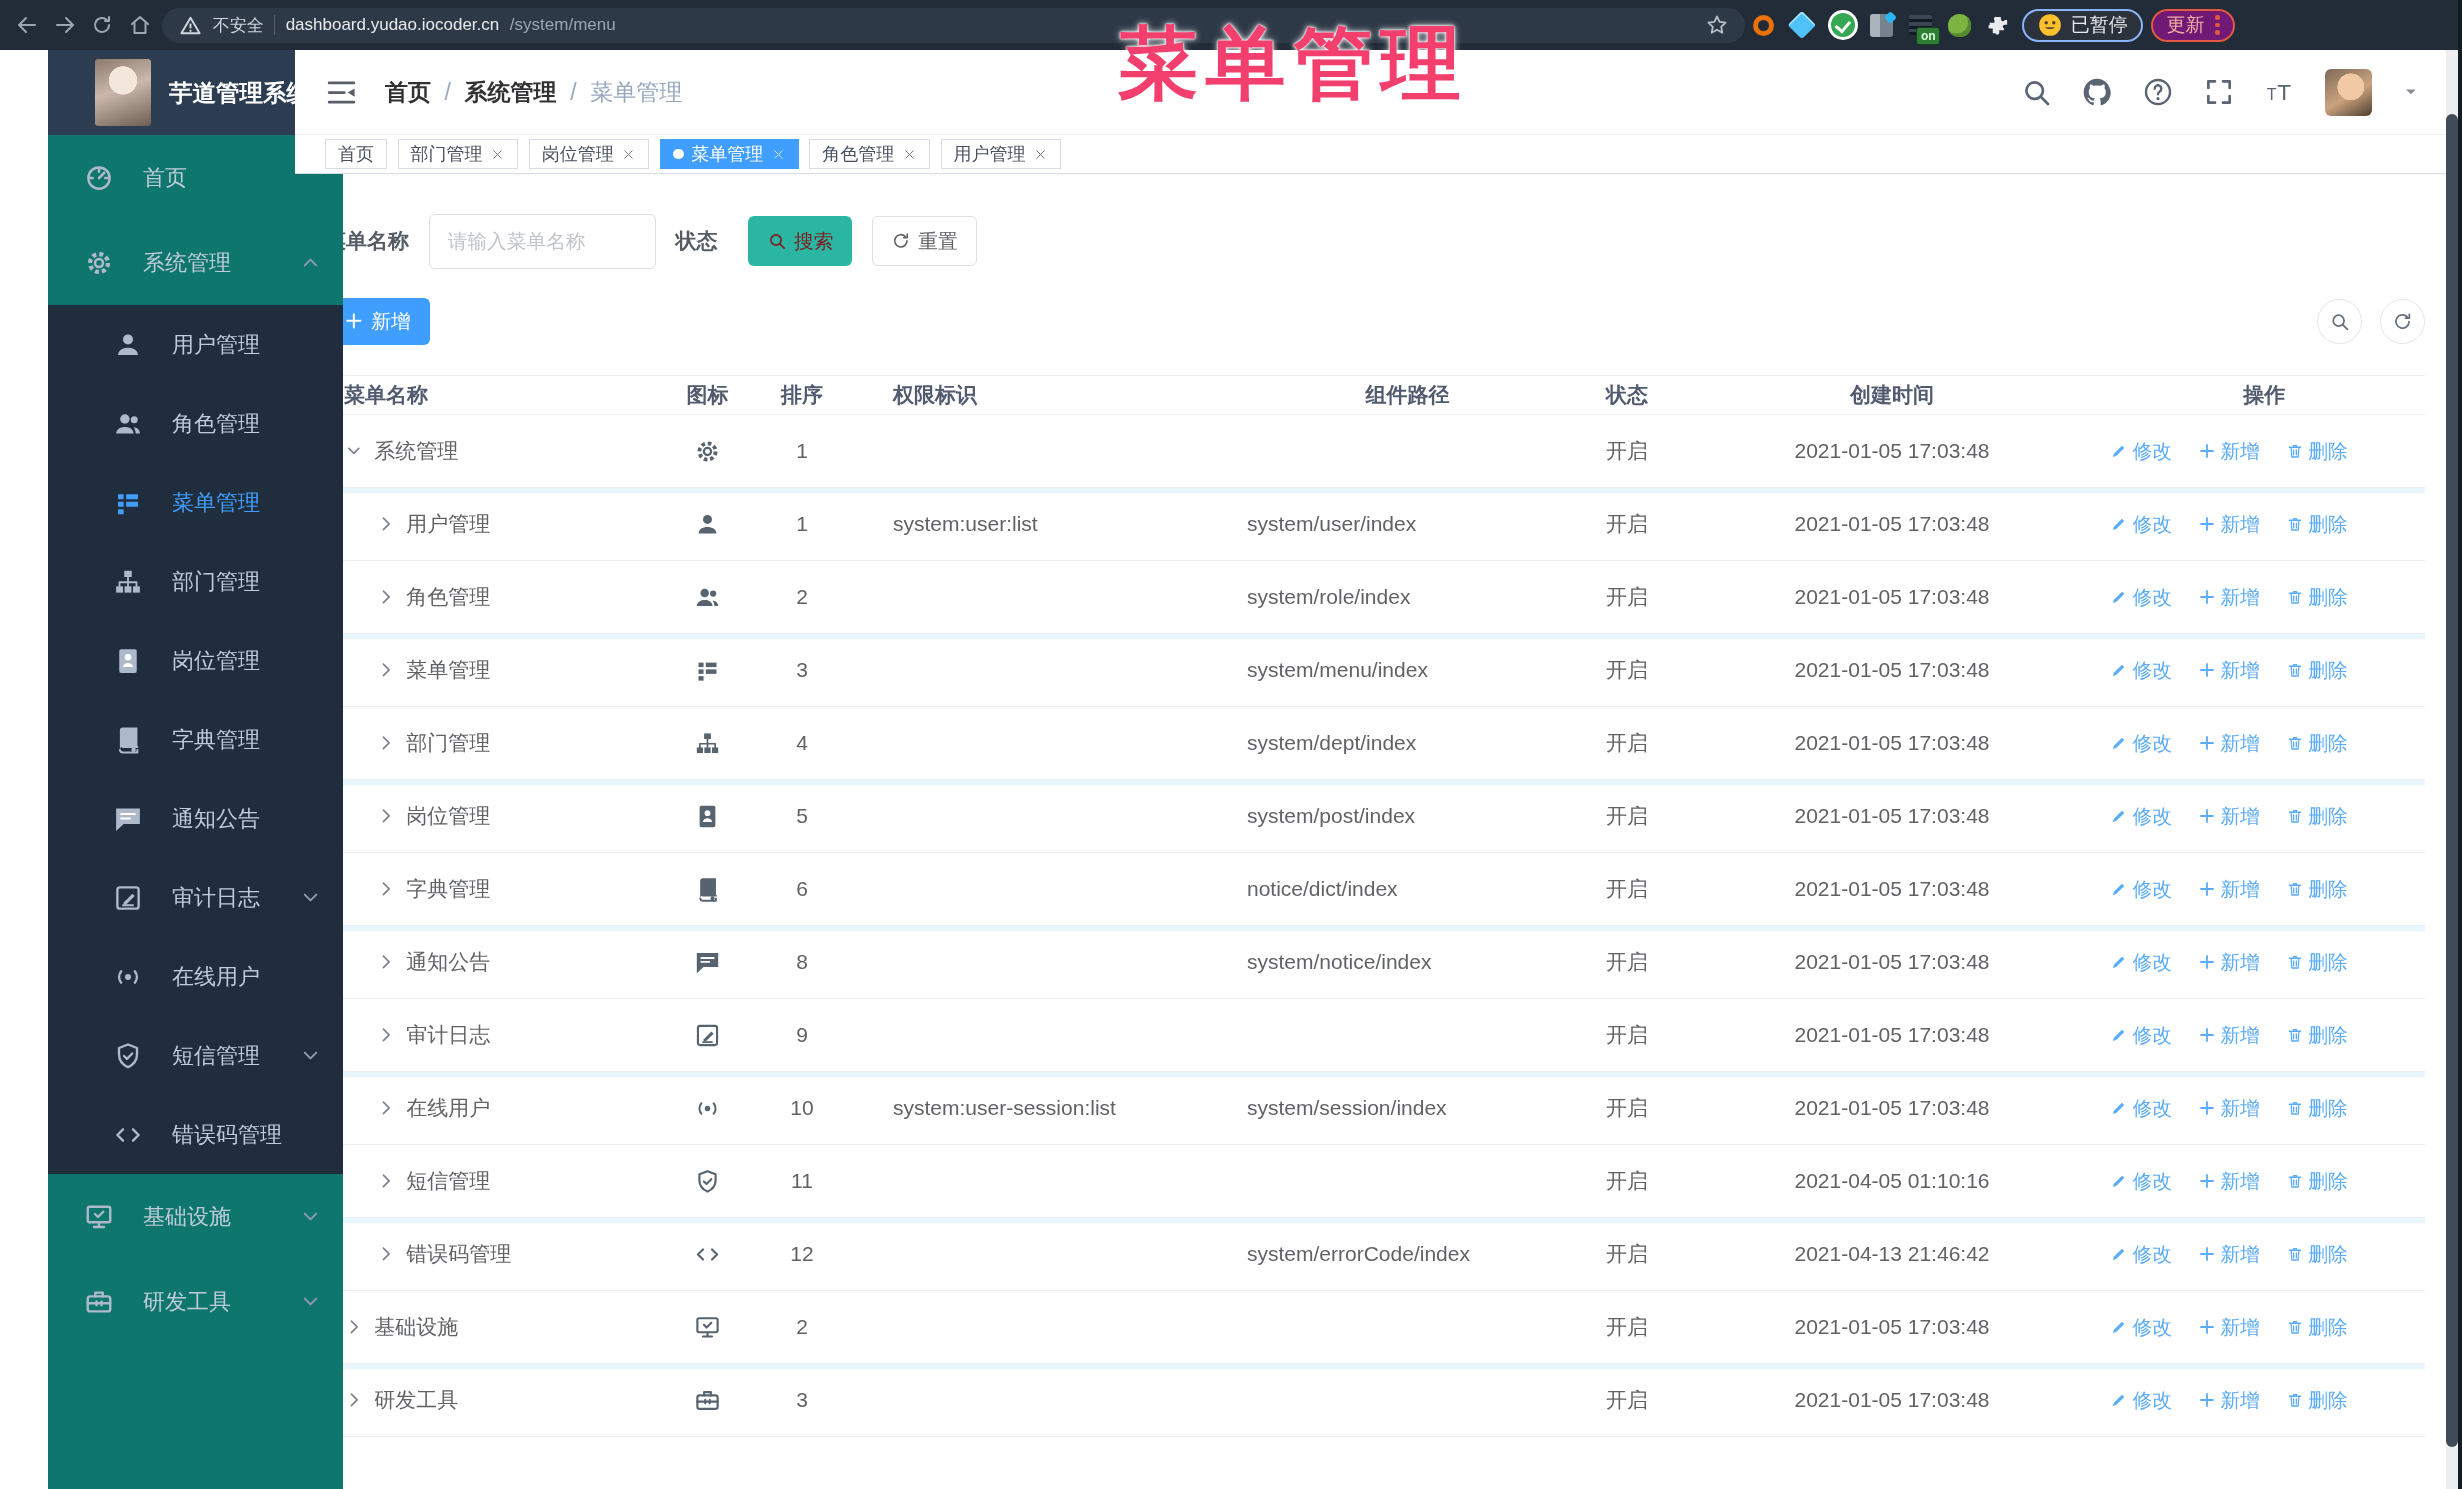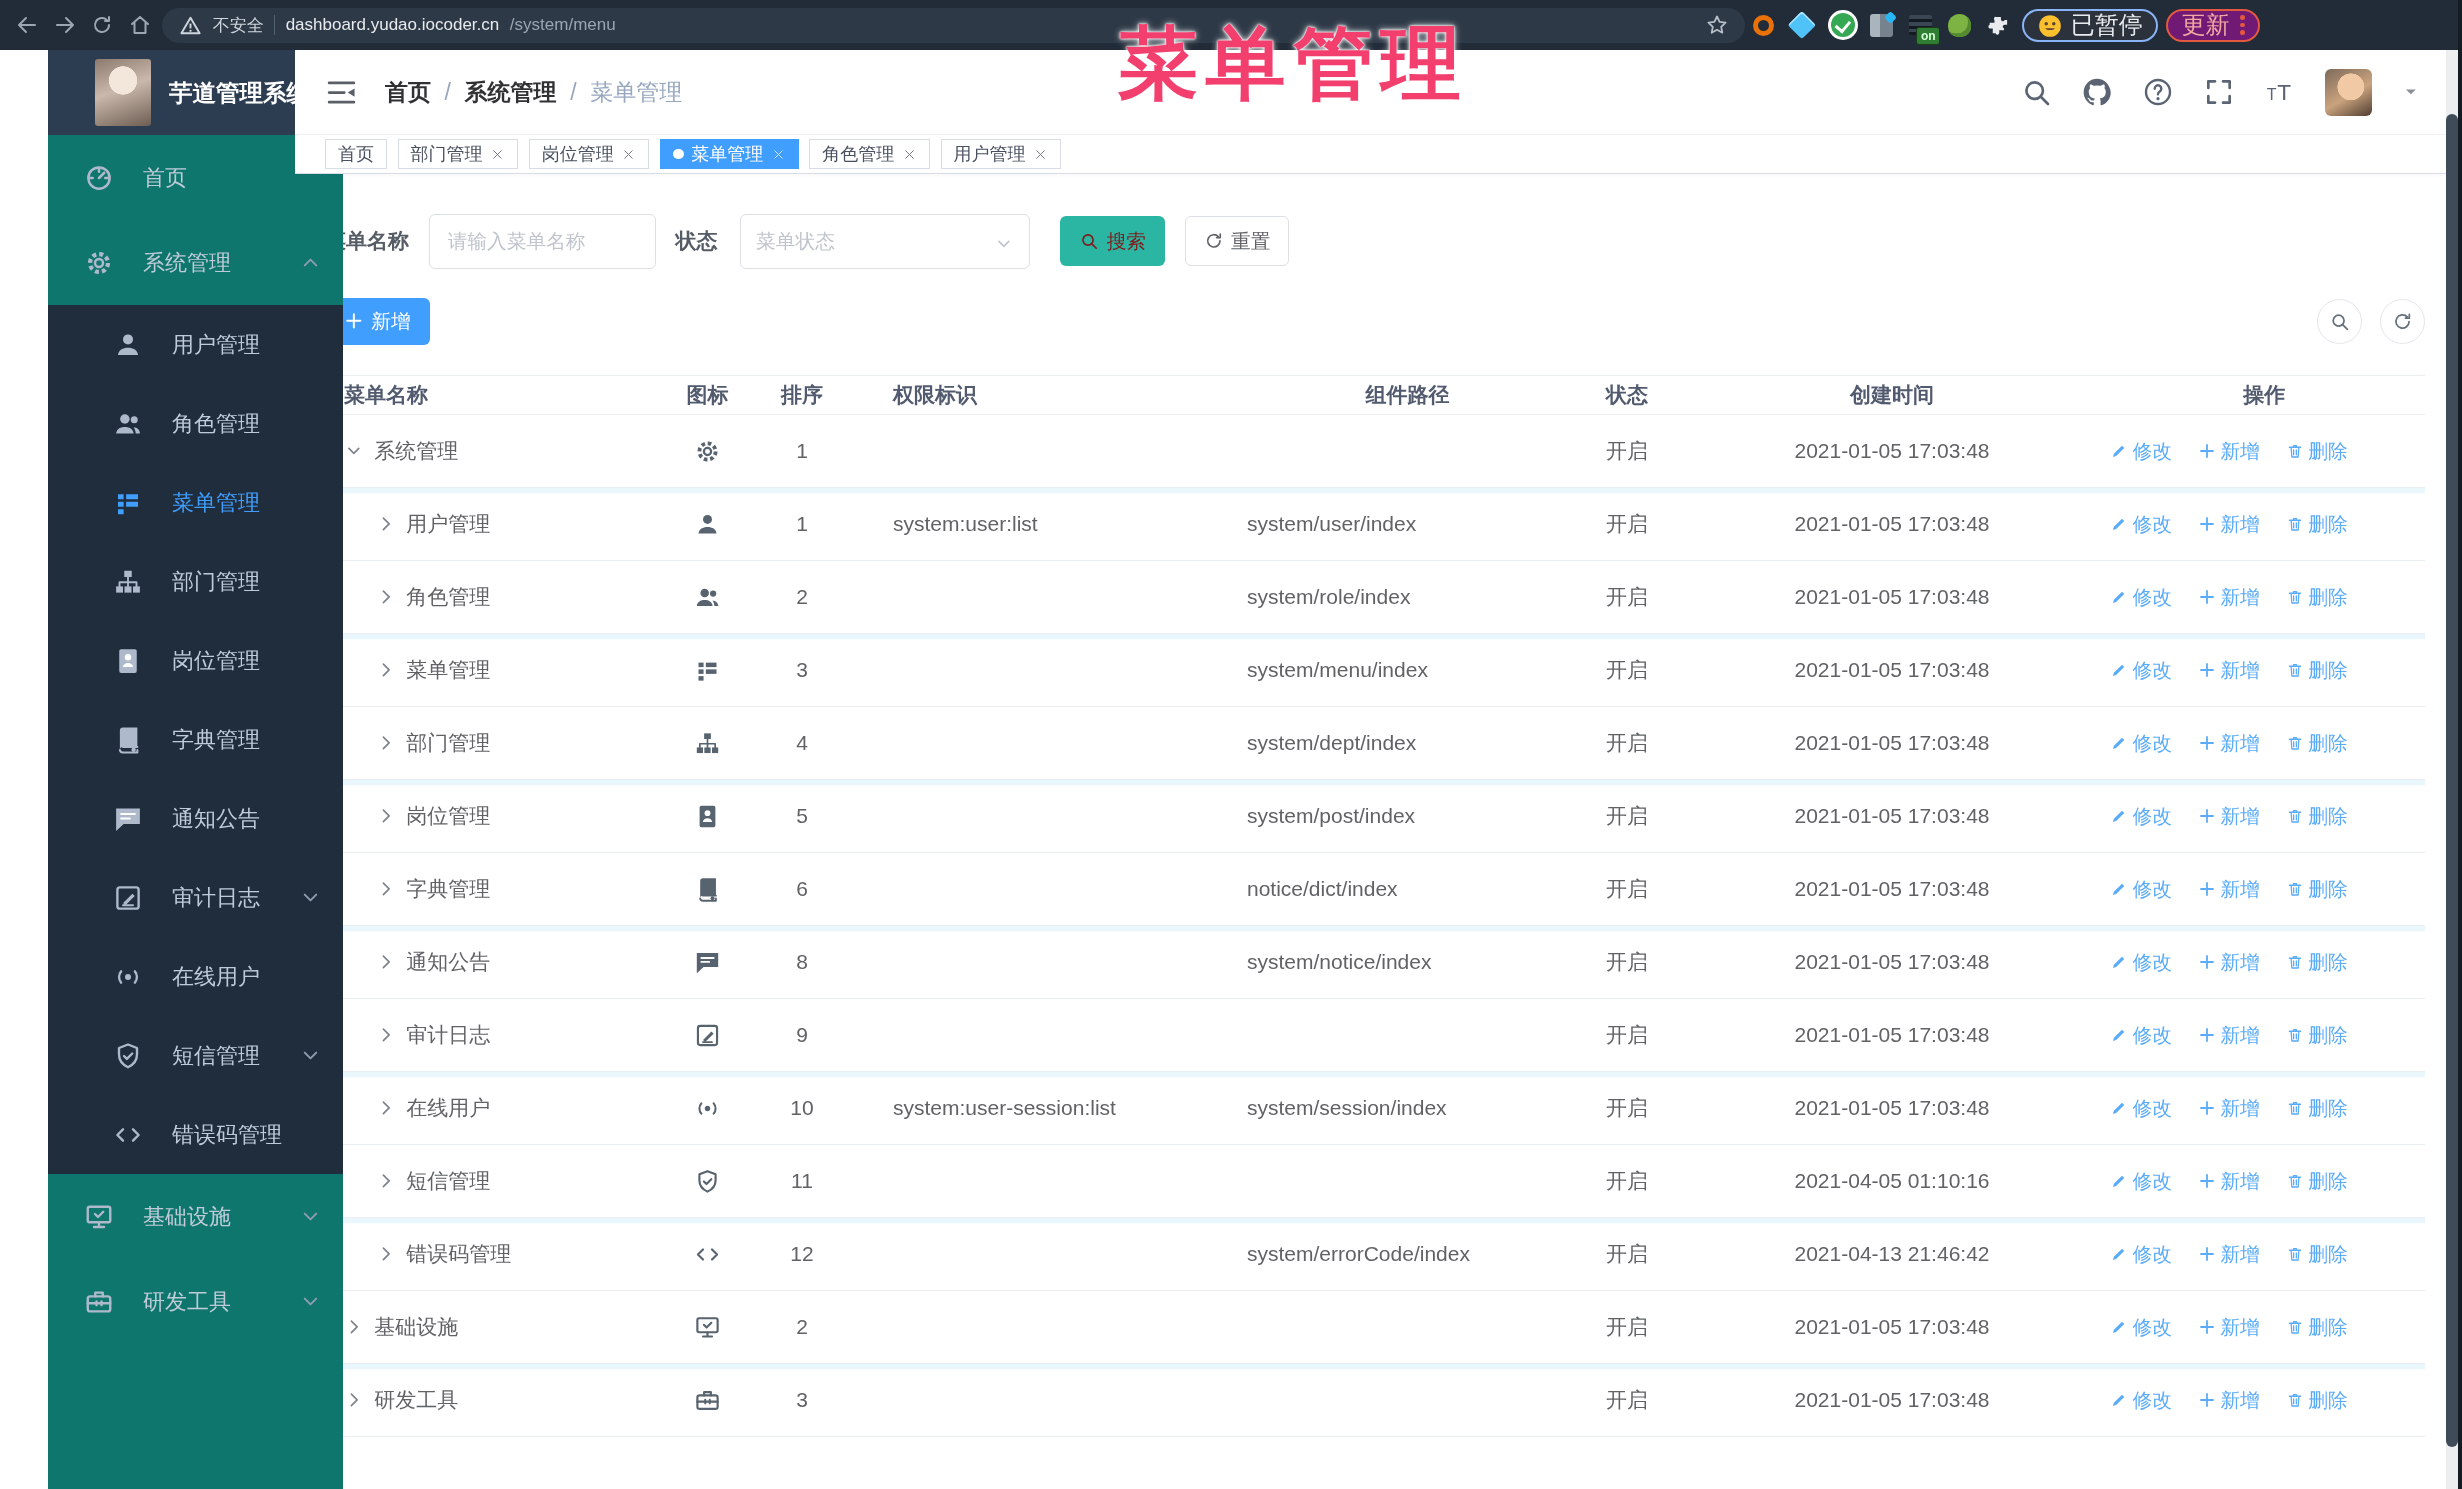"已暂停" .pill { font-size: 24px -> 19px }
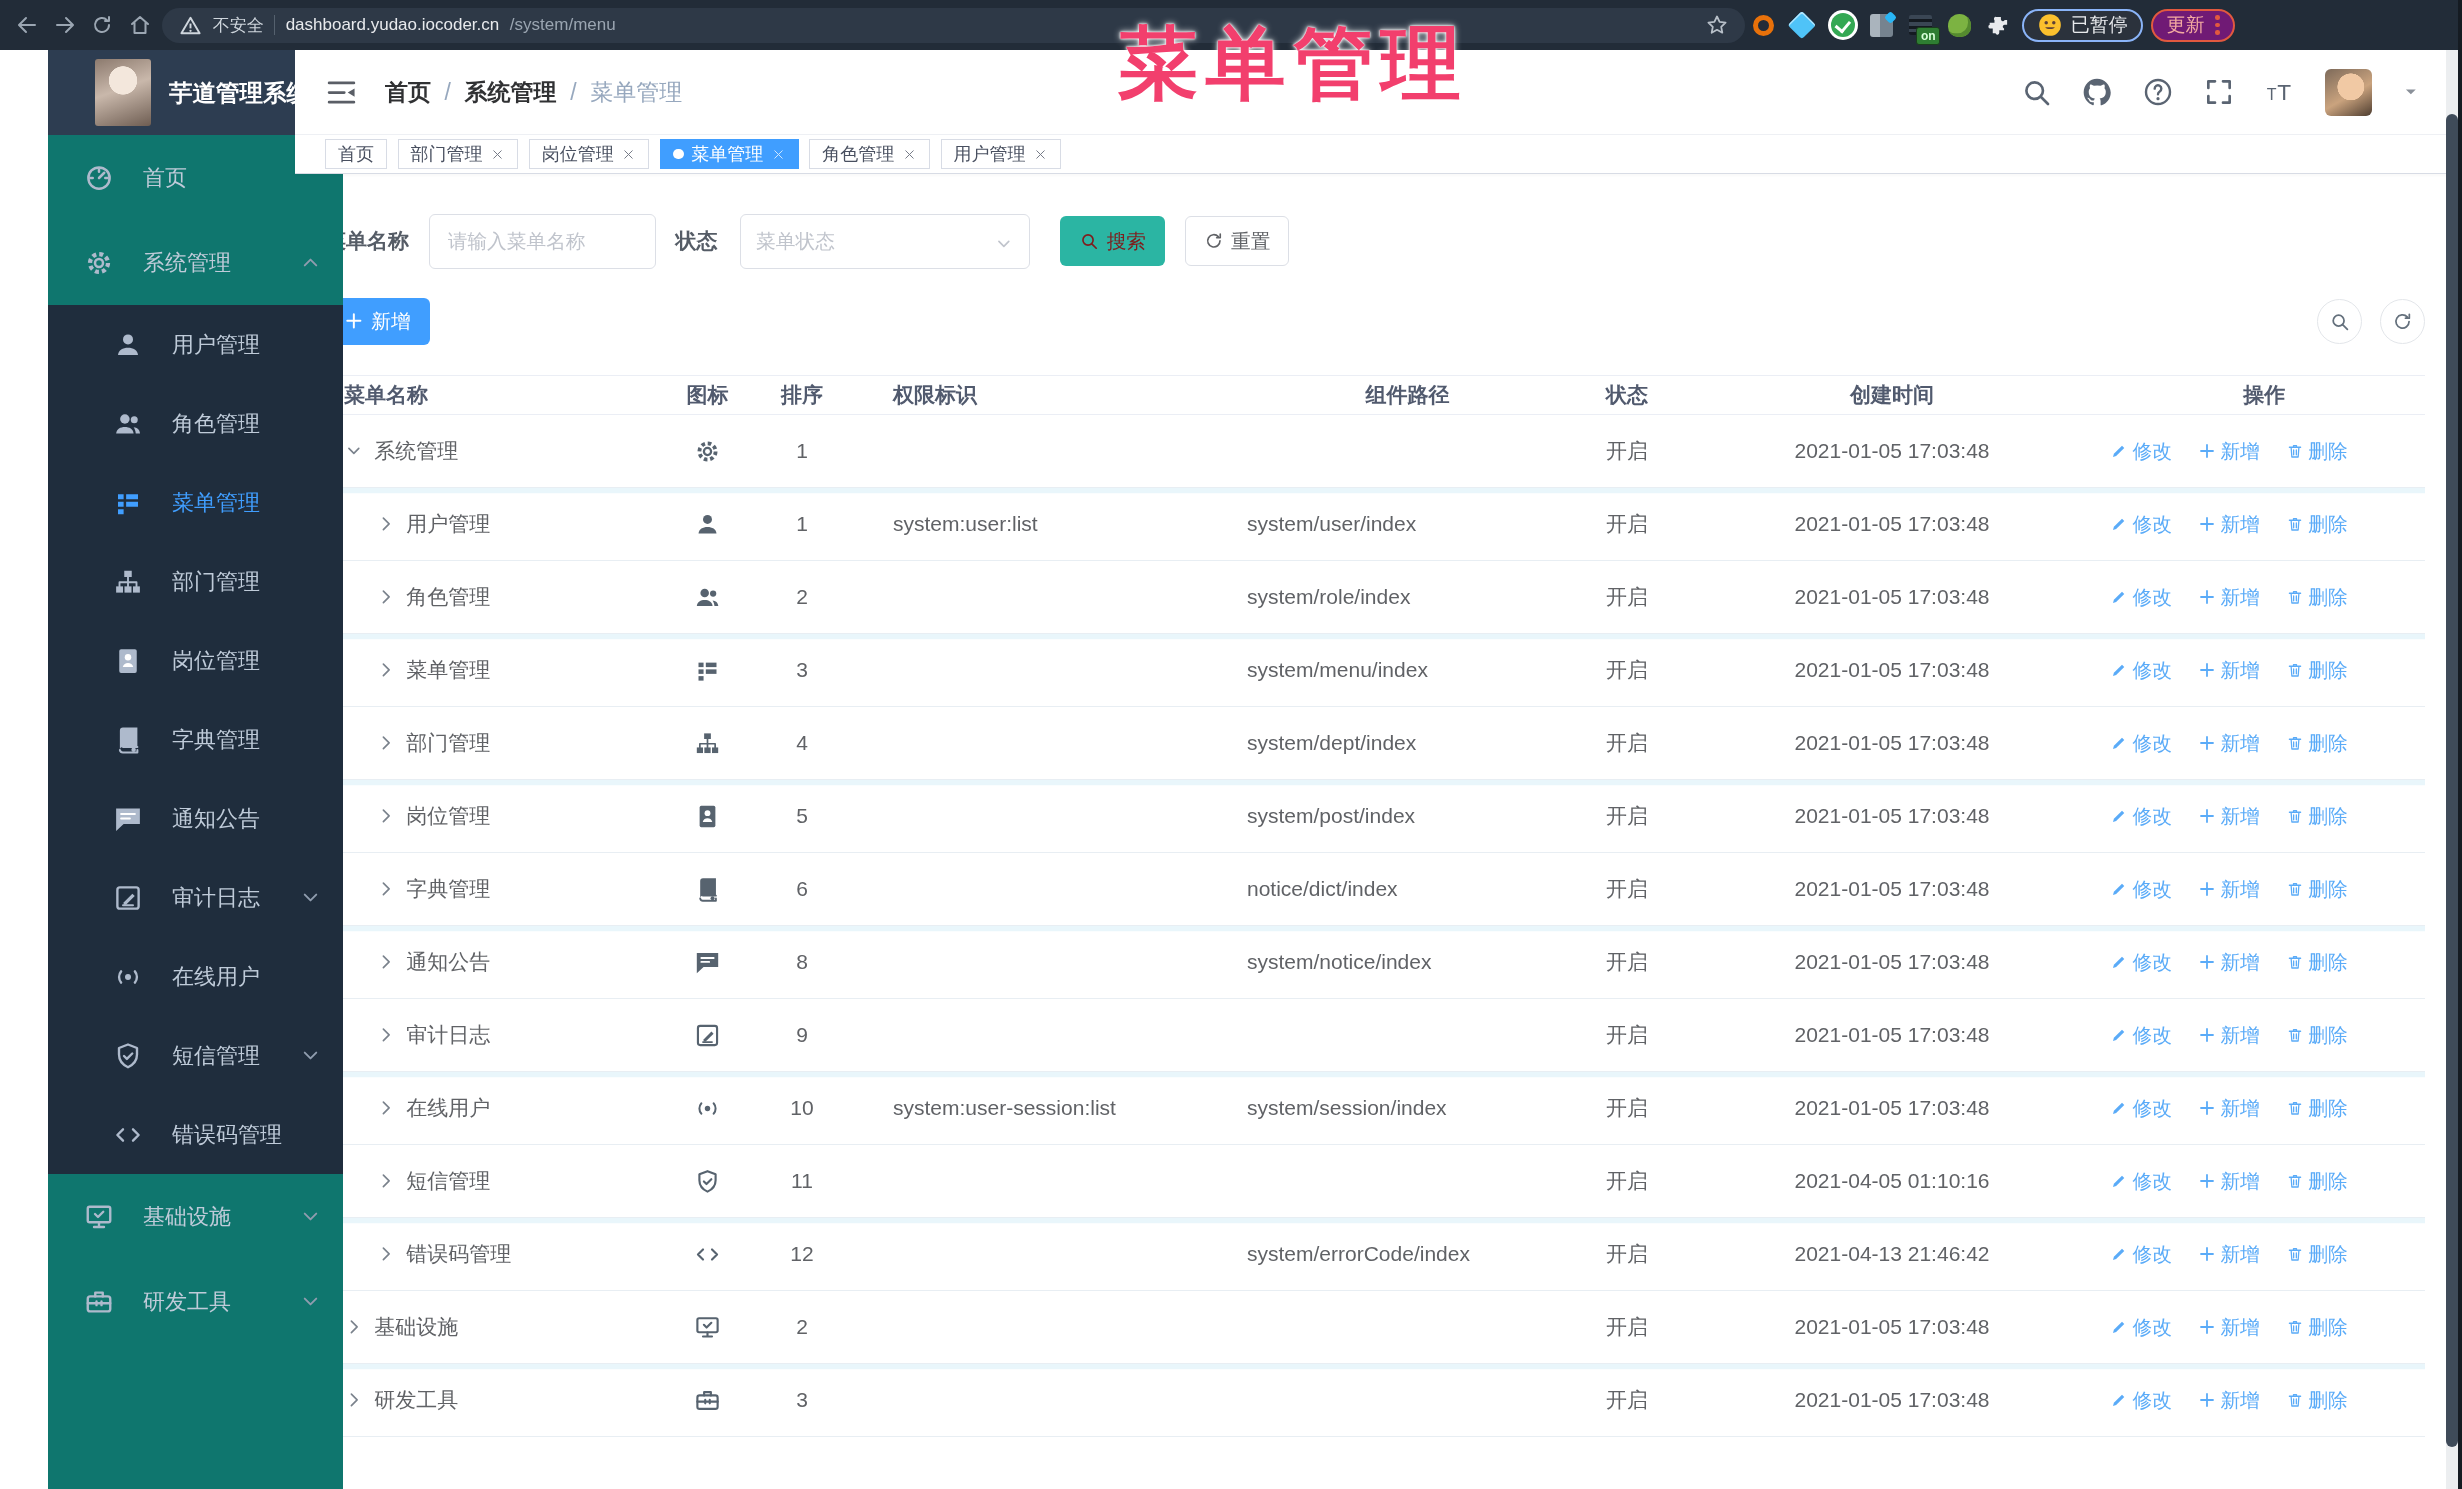"菜单状态" div { html: <div> <span>菜单状态</span> <span><svg> <path></path> </svg></span> </div> -> none }
